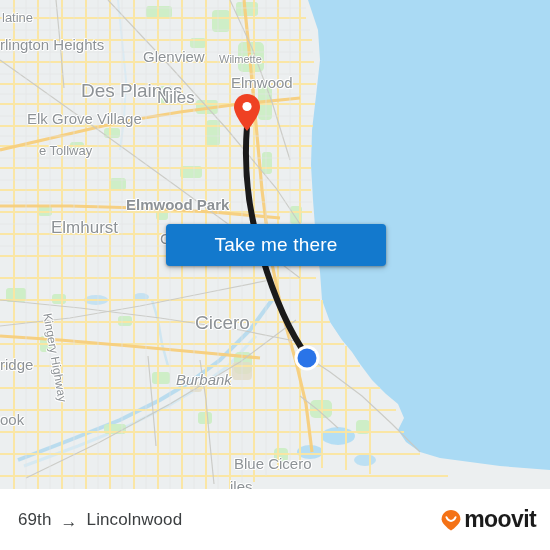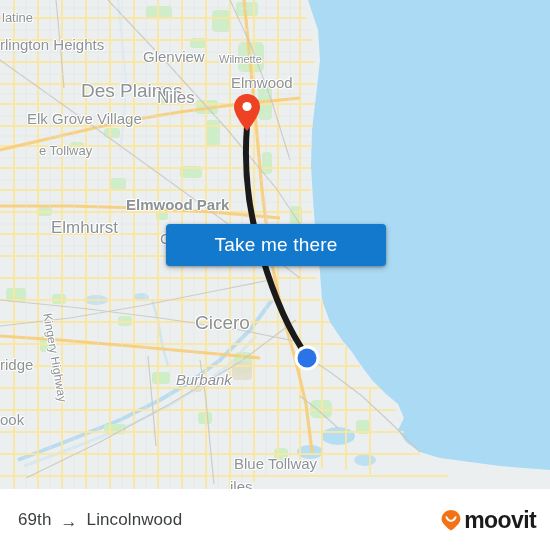"Blue Tollway" div.map-label { text: Tollway -> Cicero }
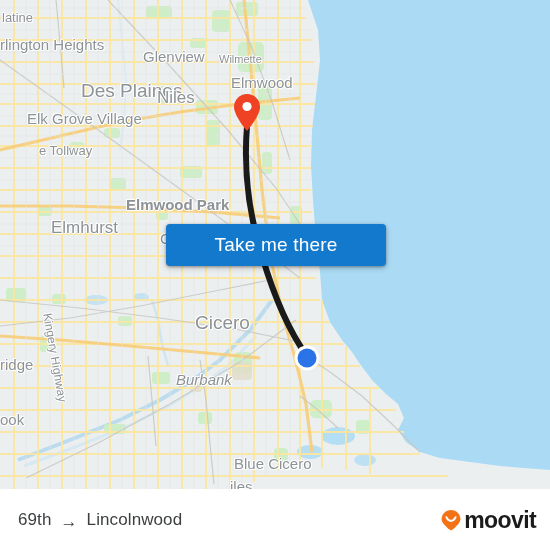"moovit" .brand { align-items: flex-end -> center }
